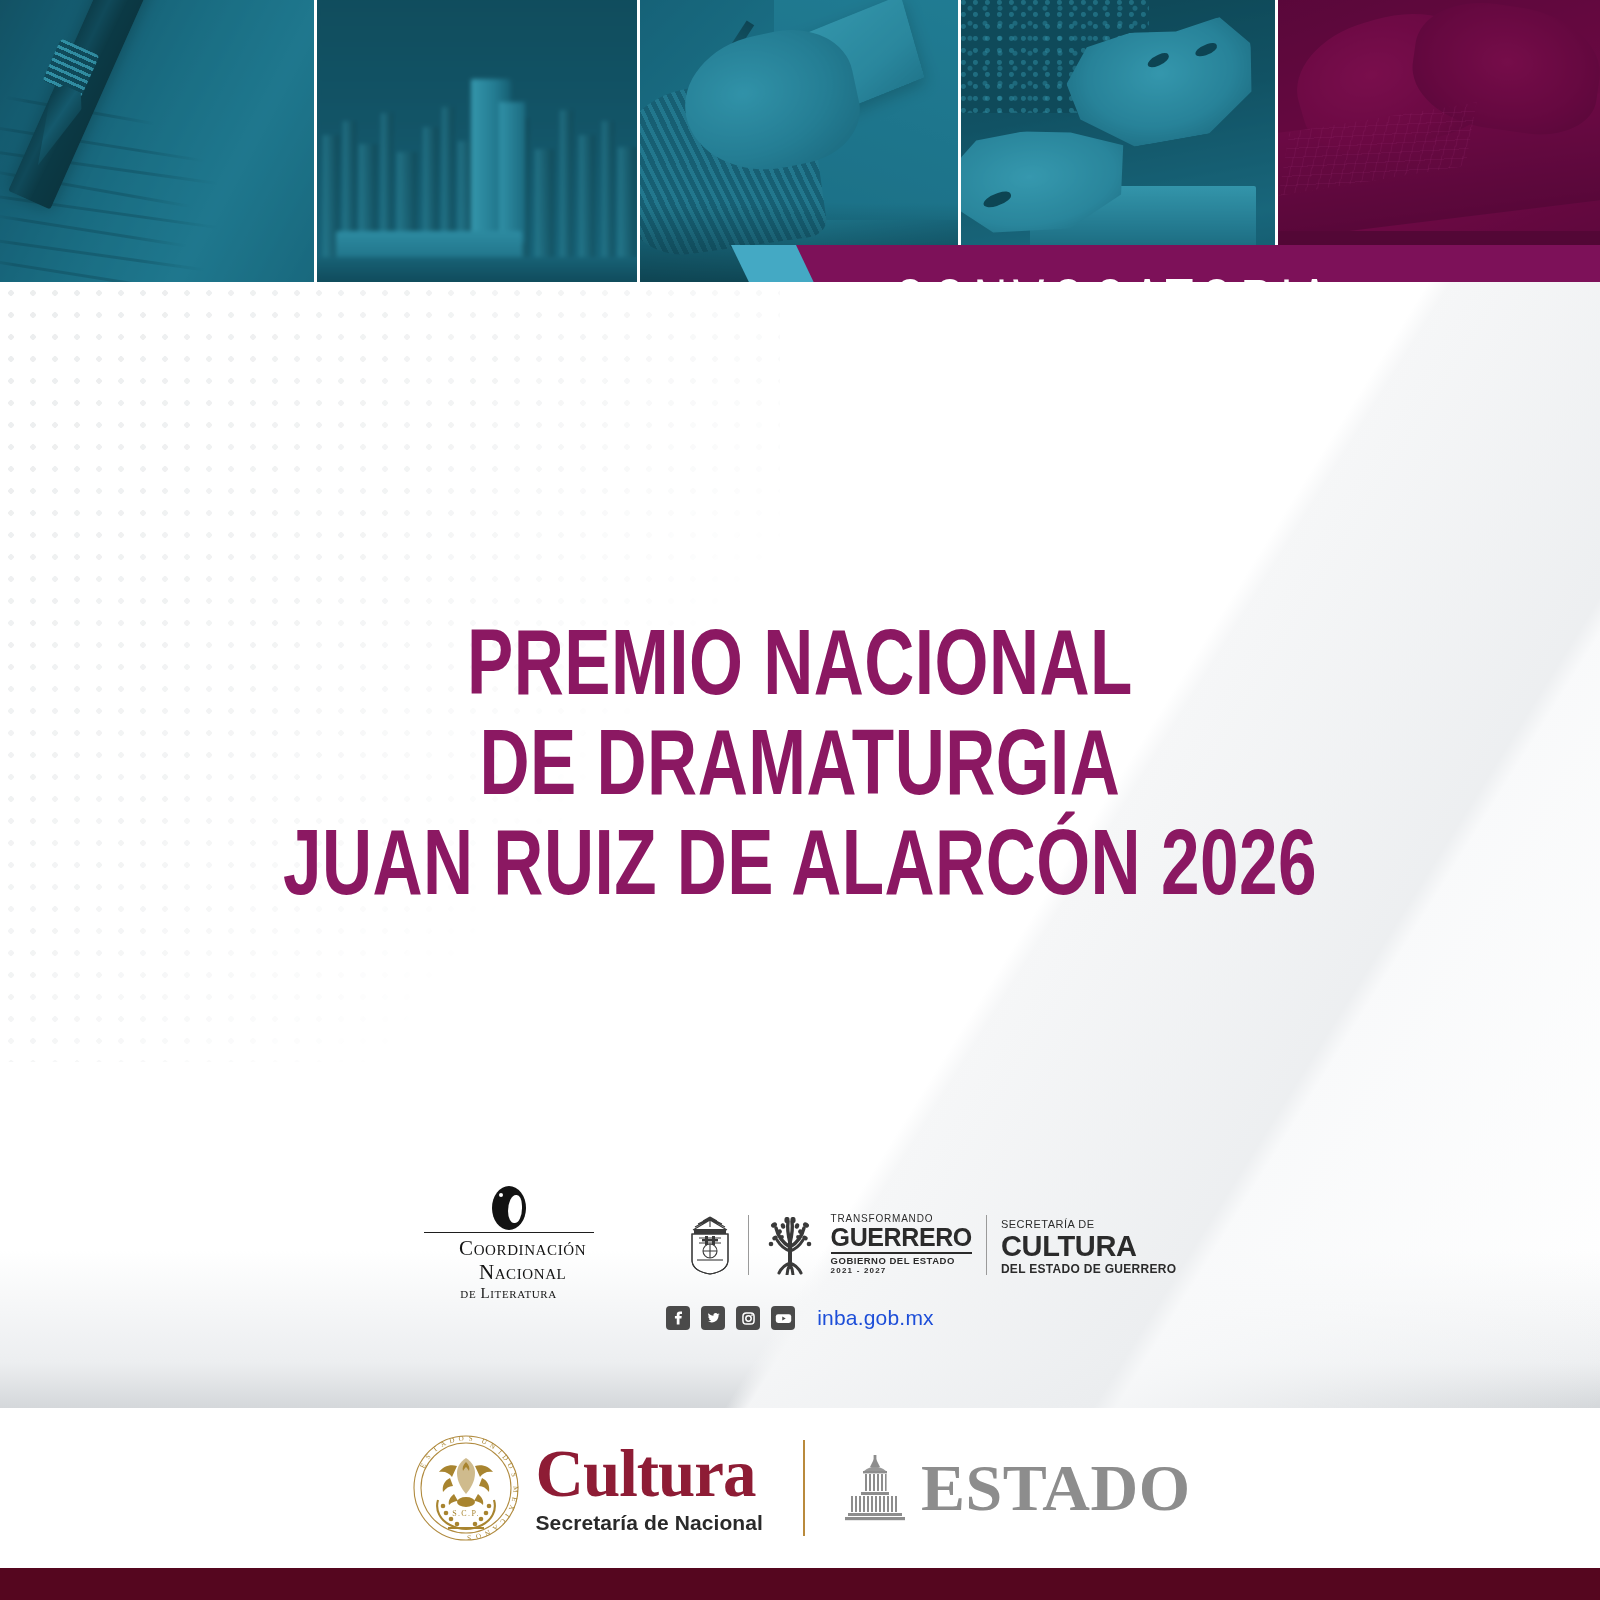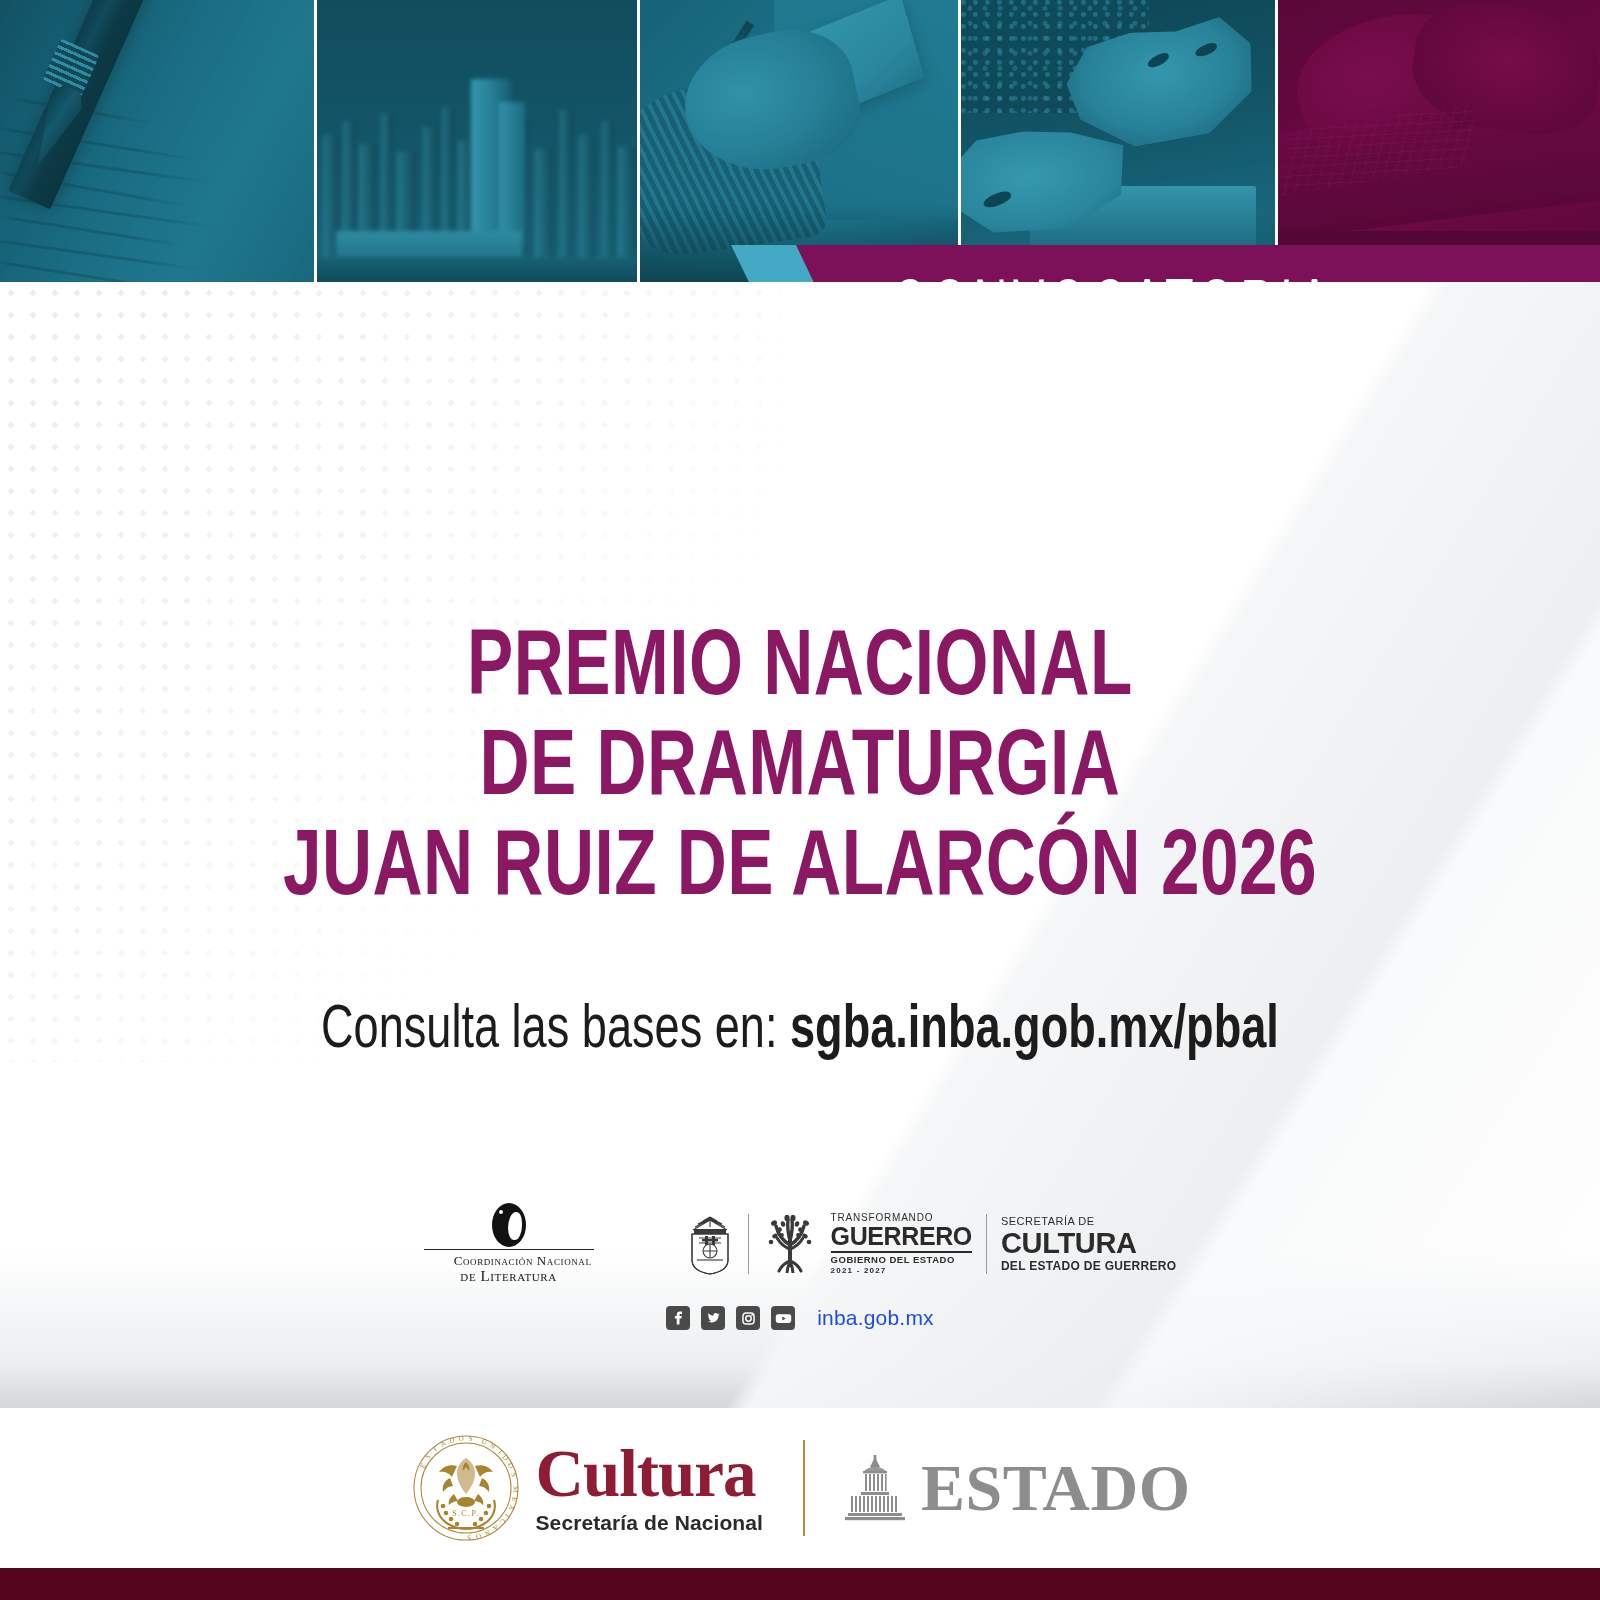"Consulta las bases en:" div.bases { html: <div> <span> <span>Consulta las bases en:</span> <span>sgba.inba.gob.mx/pbal</span> </span> </div> -> none }
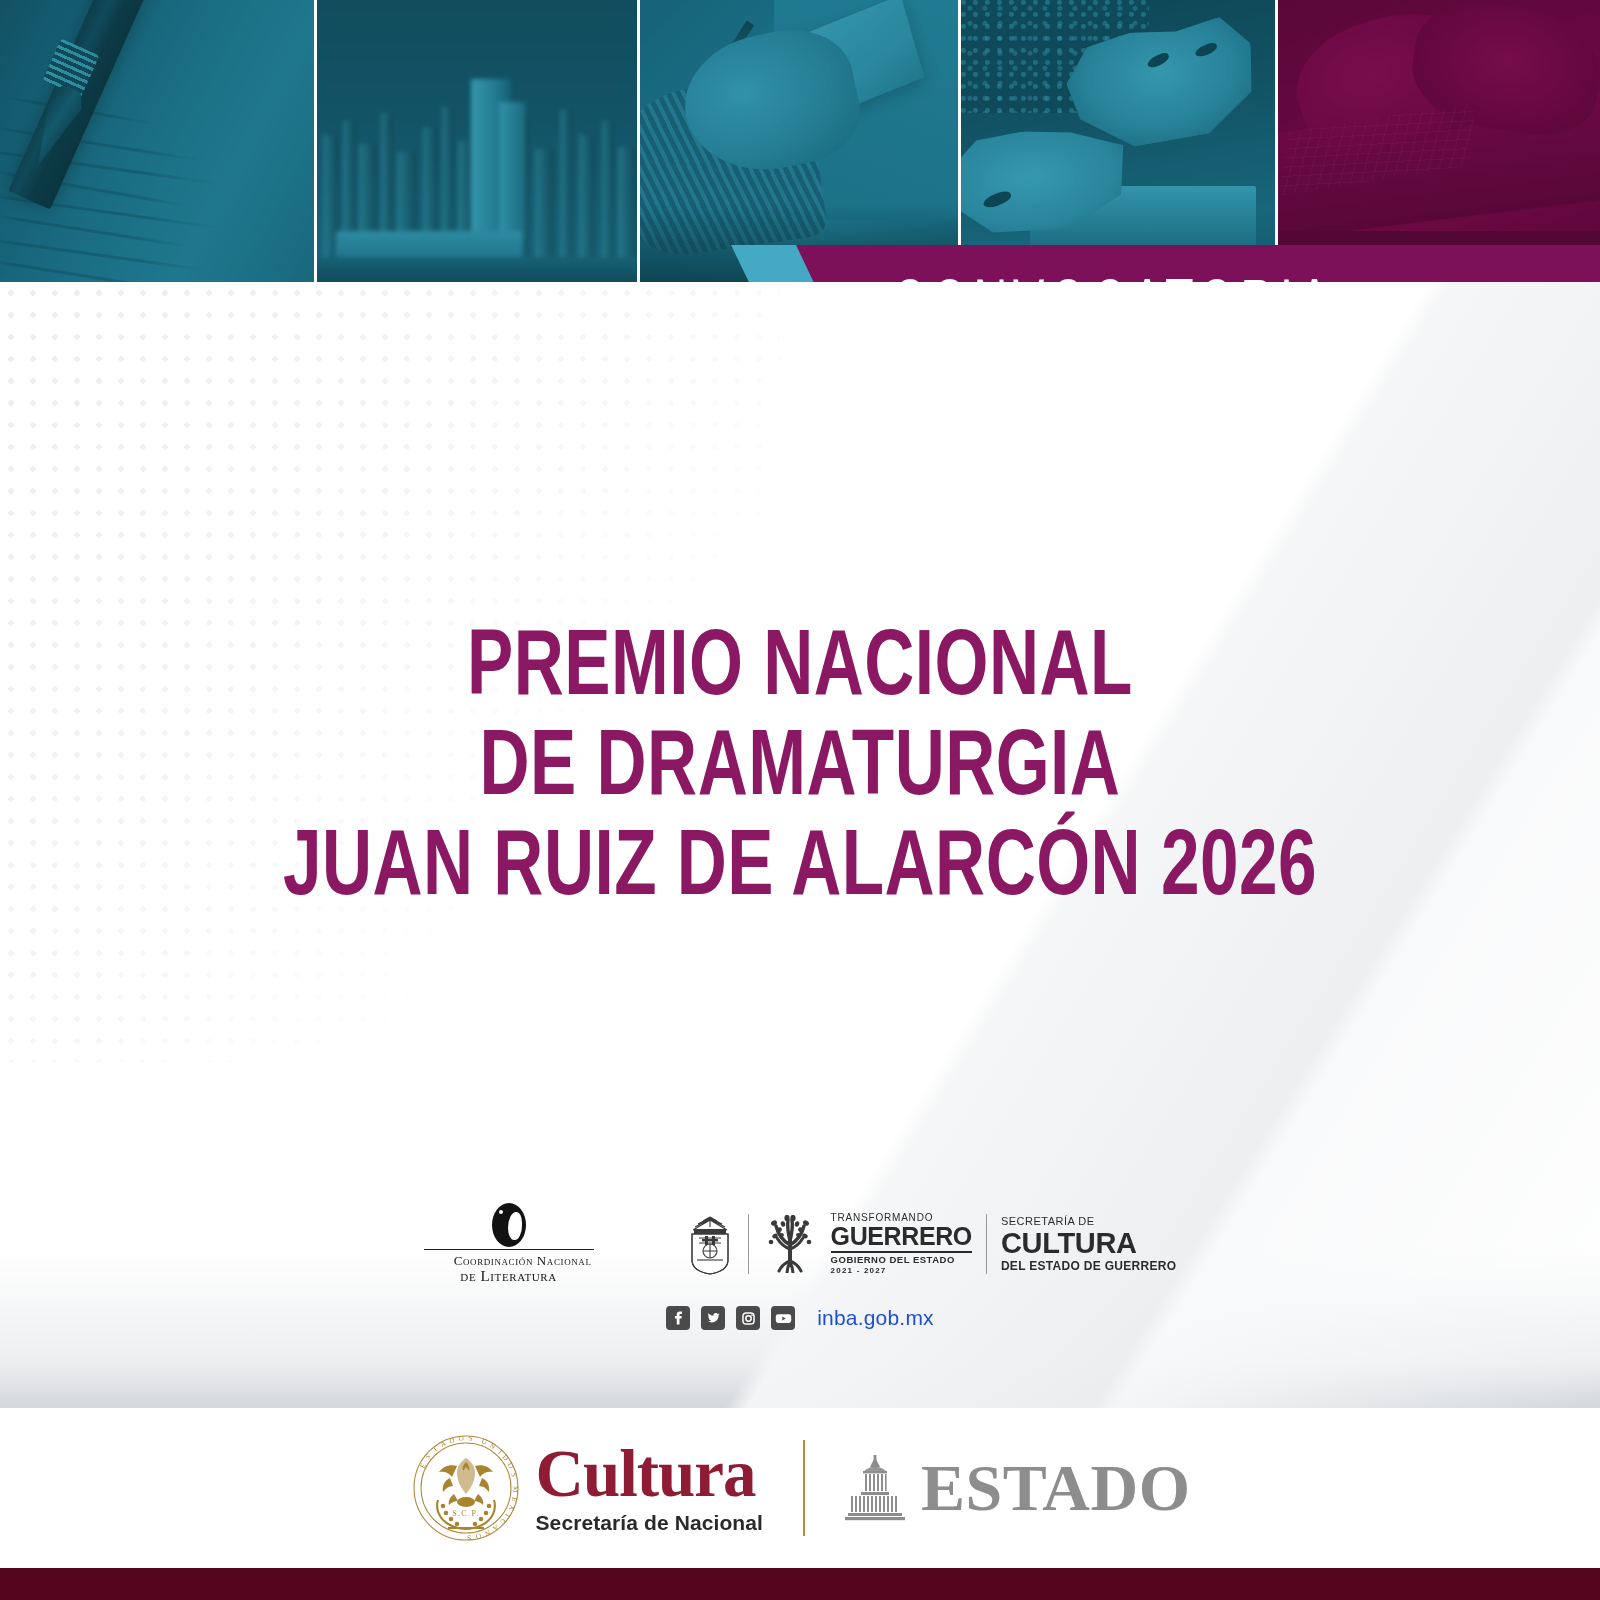"TRANSFORMANDO" .gro { align-items: center -> flex-end }
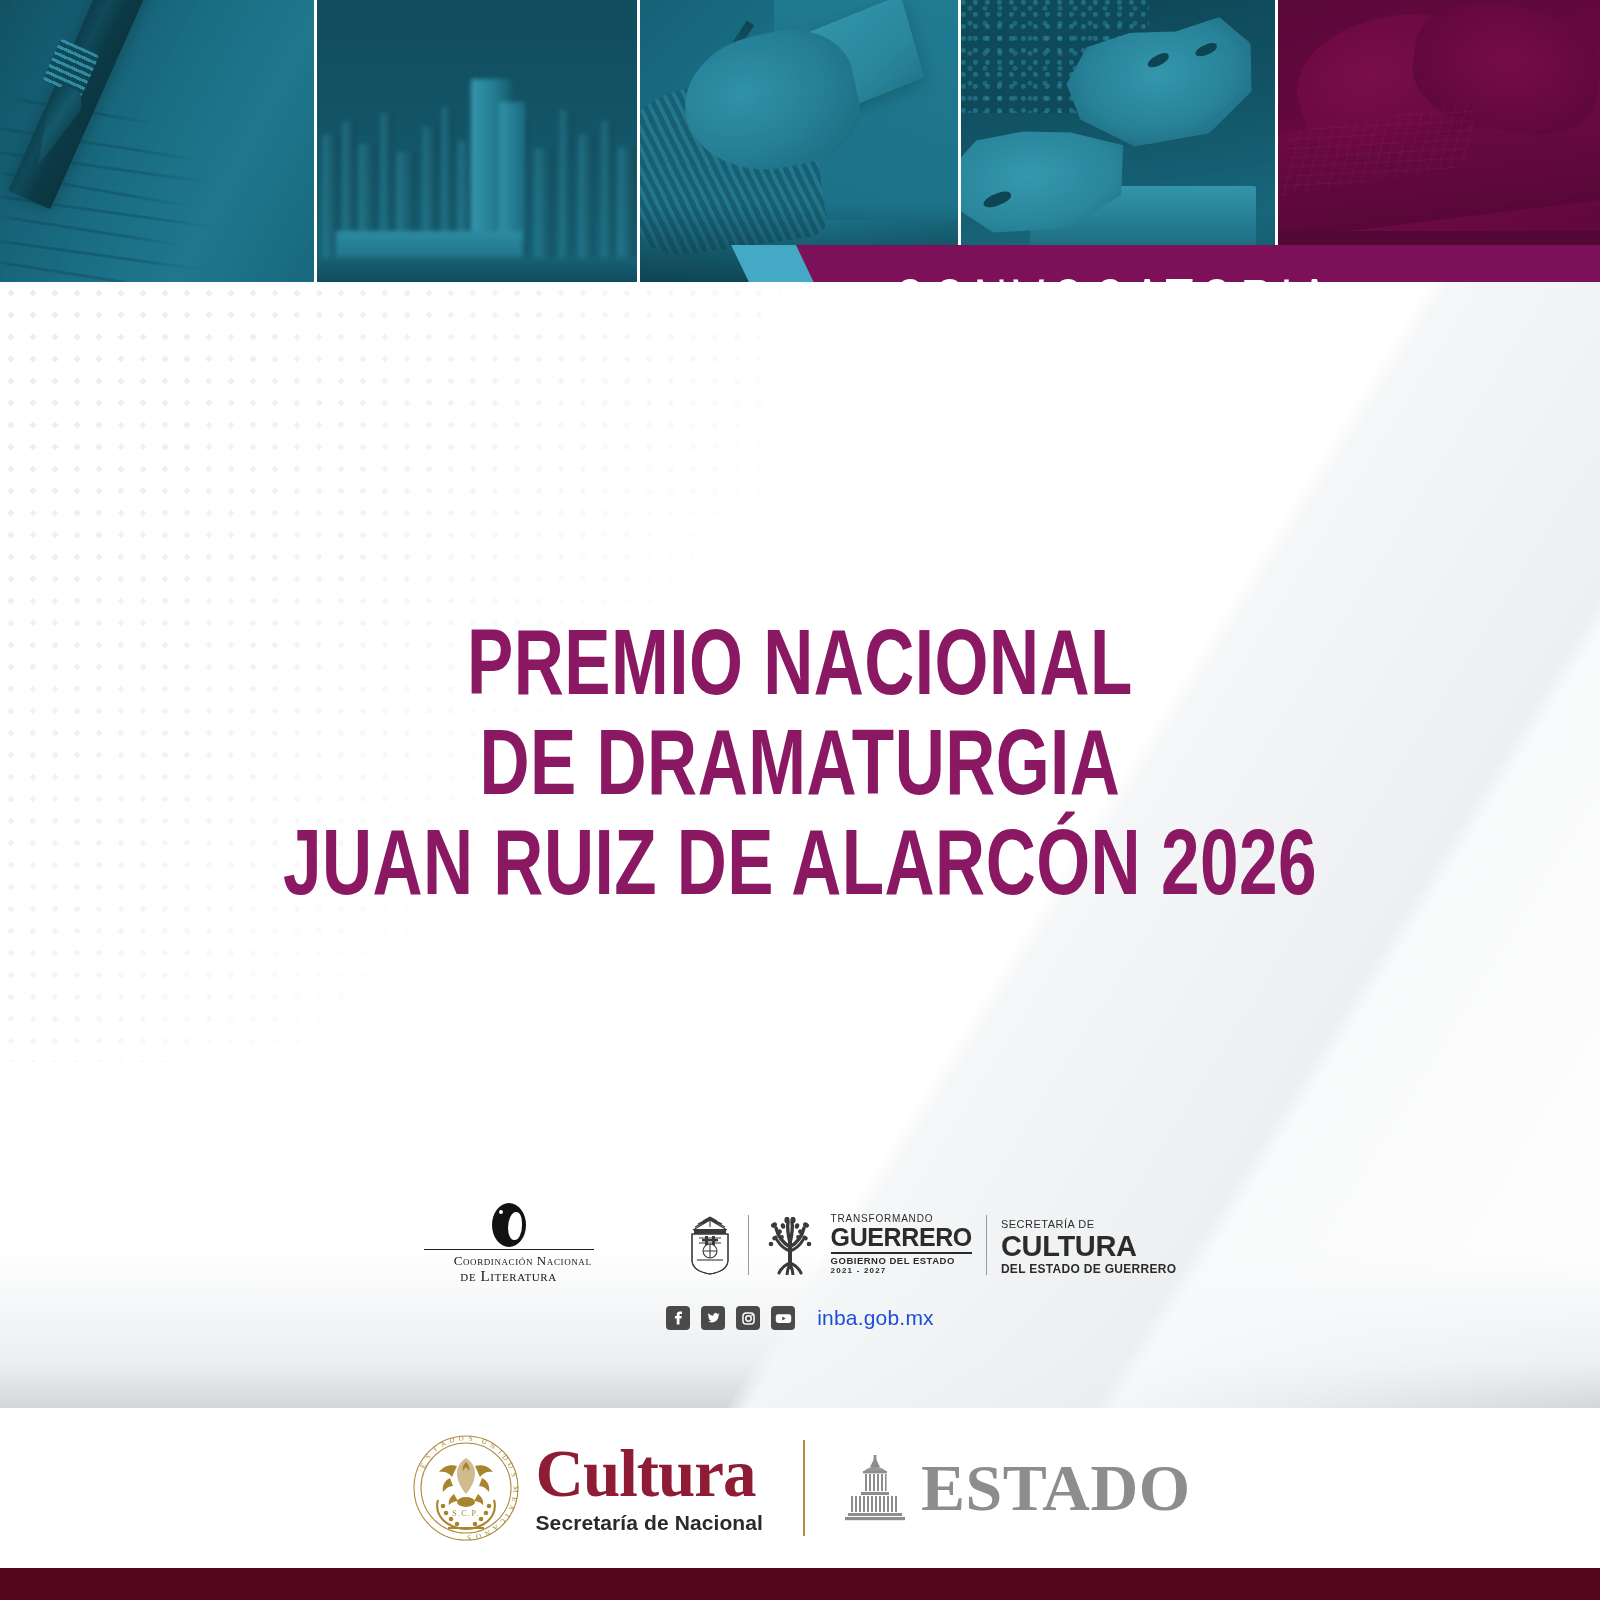"Coordinación Nacional" .cnl .l1 { font-size: 13px -> 21px }
